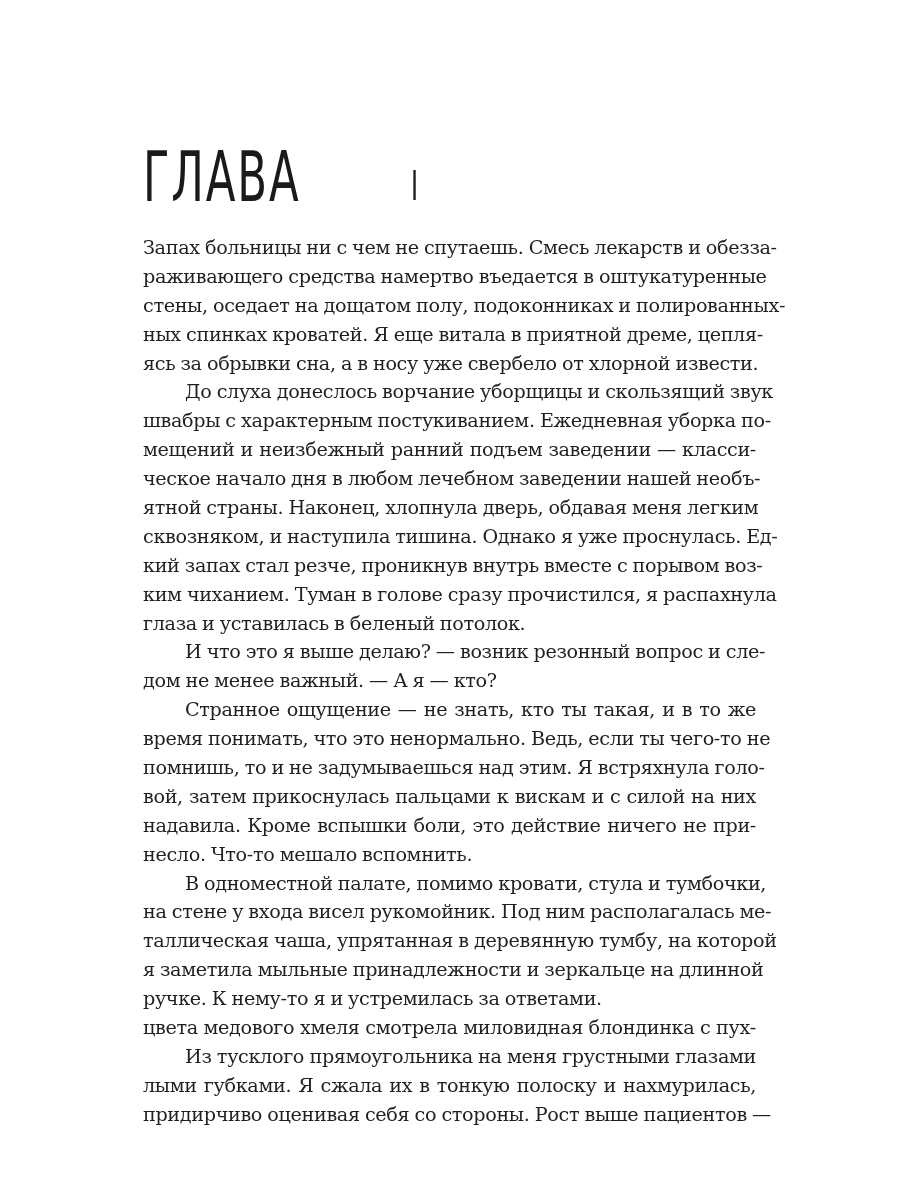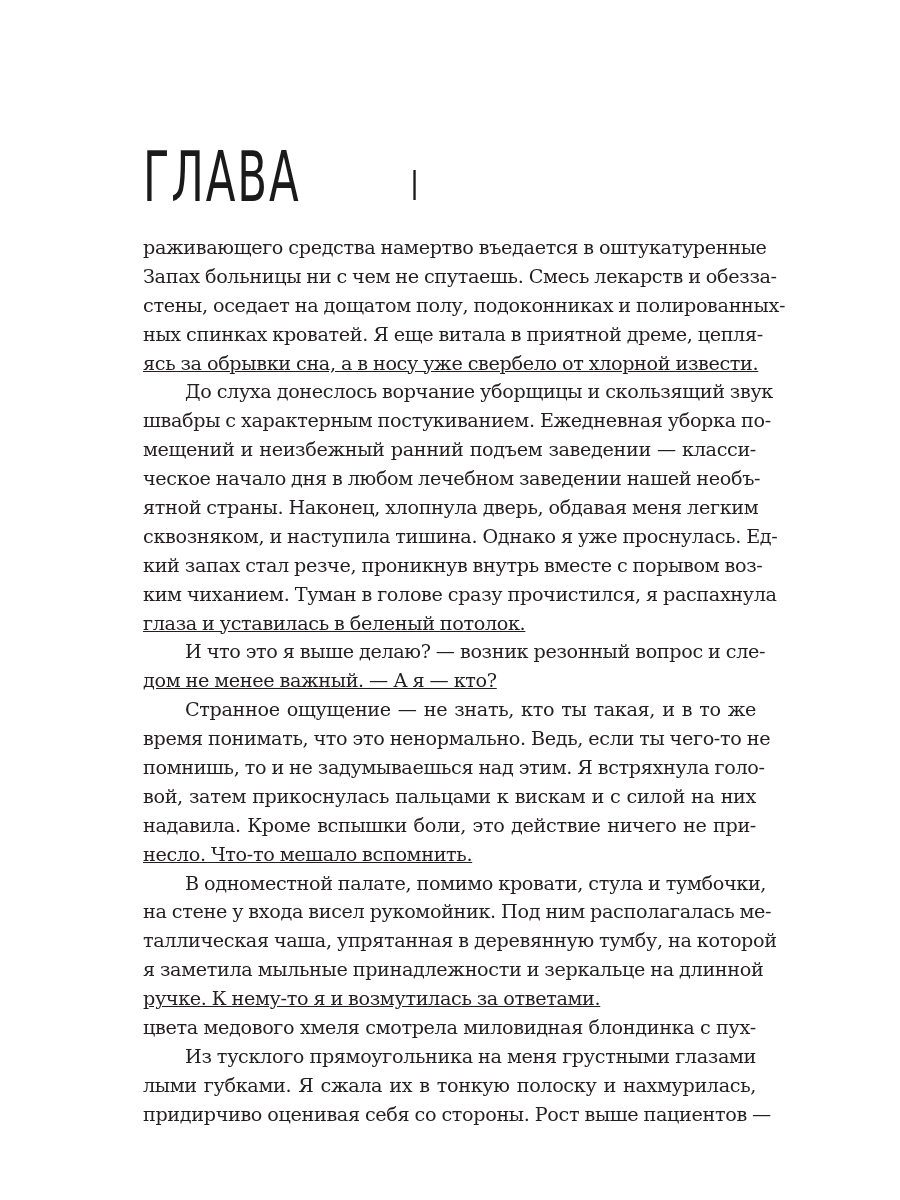"раживающего средства намертво въедается" span.line { order: before "Запах больницы ни с чем" -> after "Запах больницы ни с чем" }
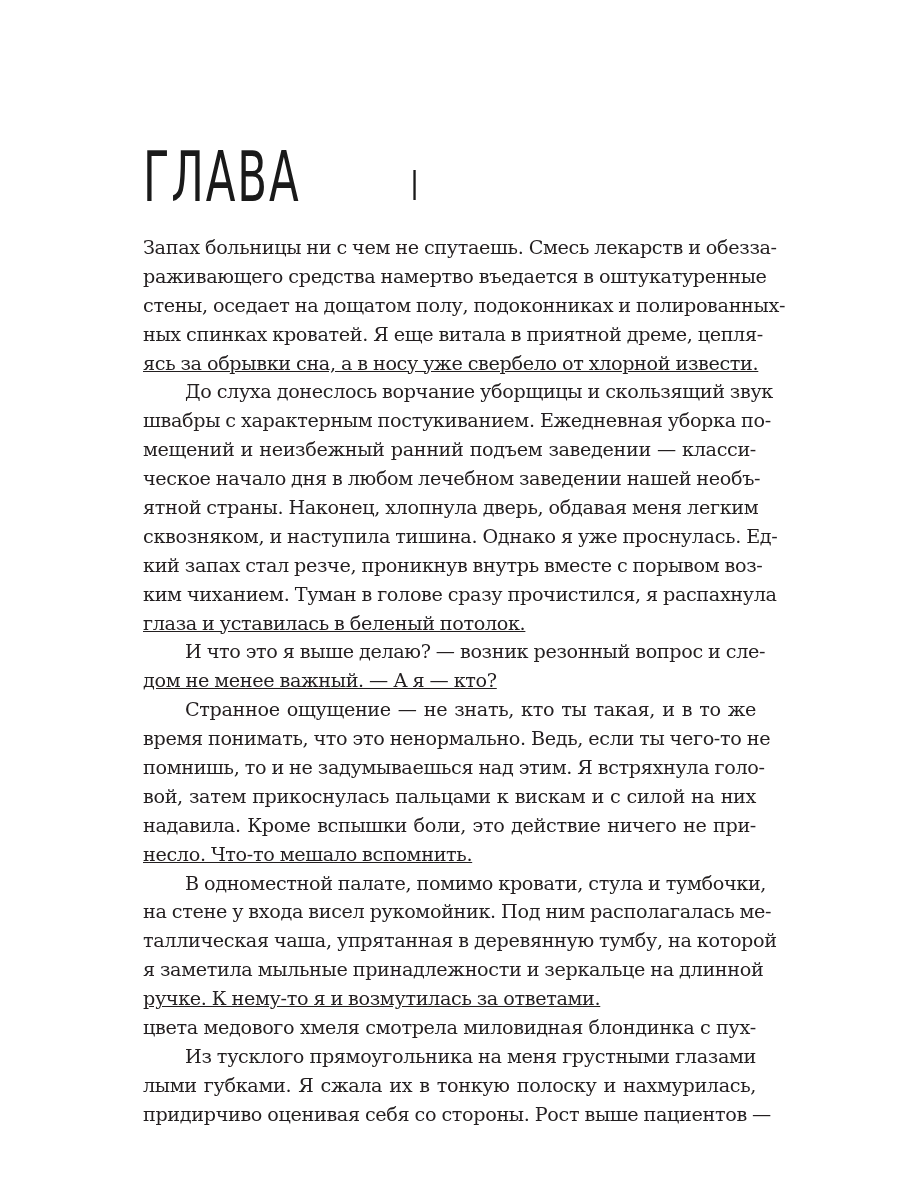"ясь за обрывки сна, а" .line.last { text-decoration: underline -> none }
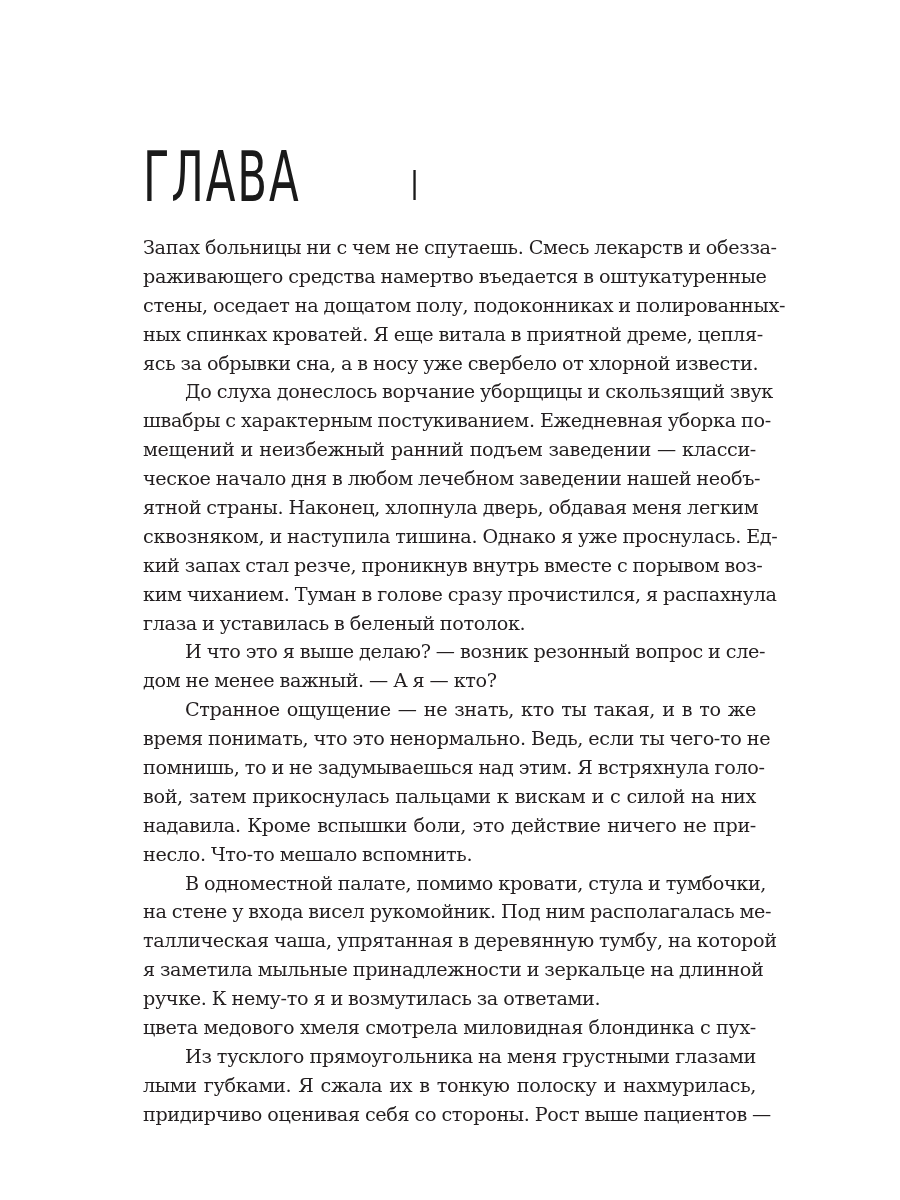"ручке. К нему-то я и" span.line { text: возмутилась -> устремилась }
